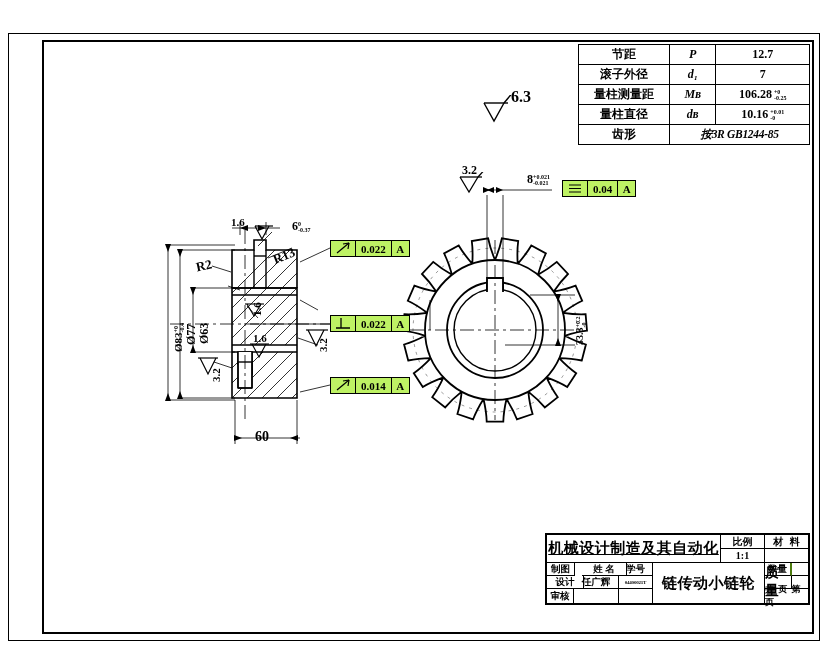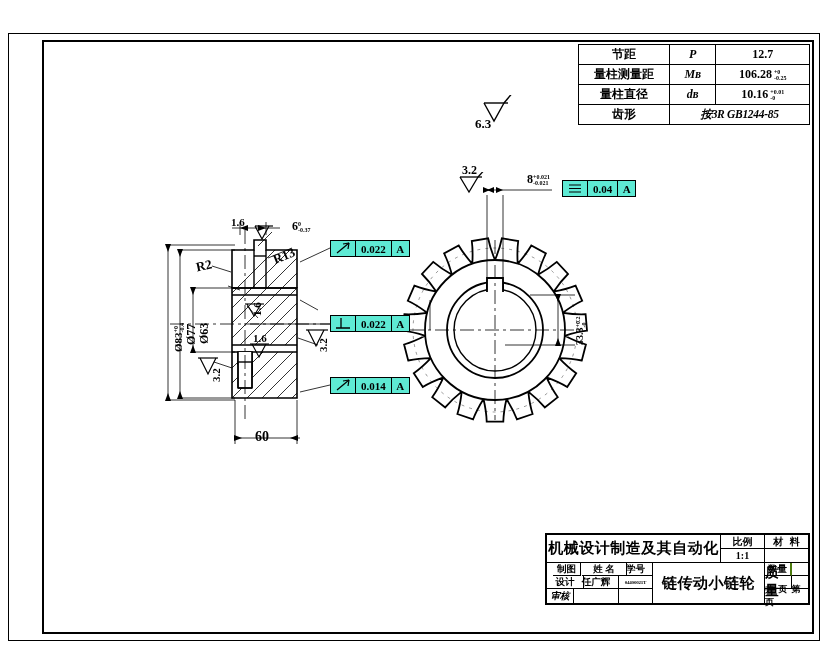"滚子外径" tr { html: none -> <tr> <td>滚子外径</td> <td>d₁</td> <td>7</td> </tr> }
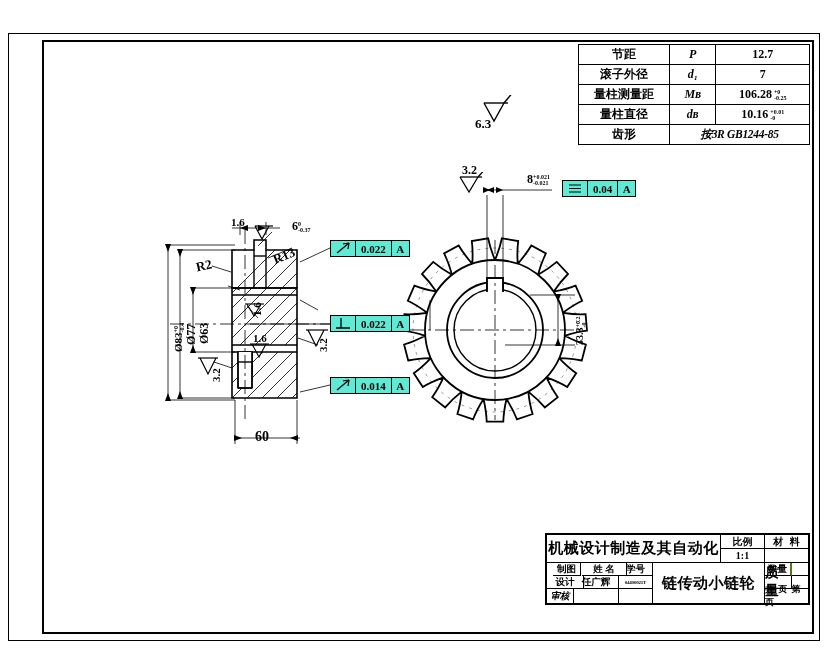"6.3" div.lbl { font-size: 13px -> 16px; left: 475px -> 511px; margin-top: 28px -> none }
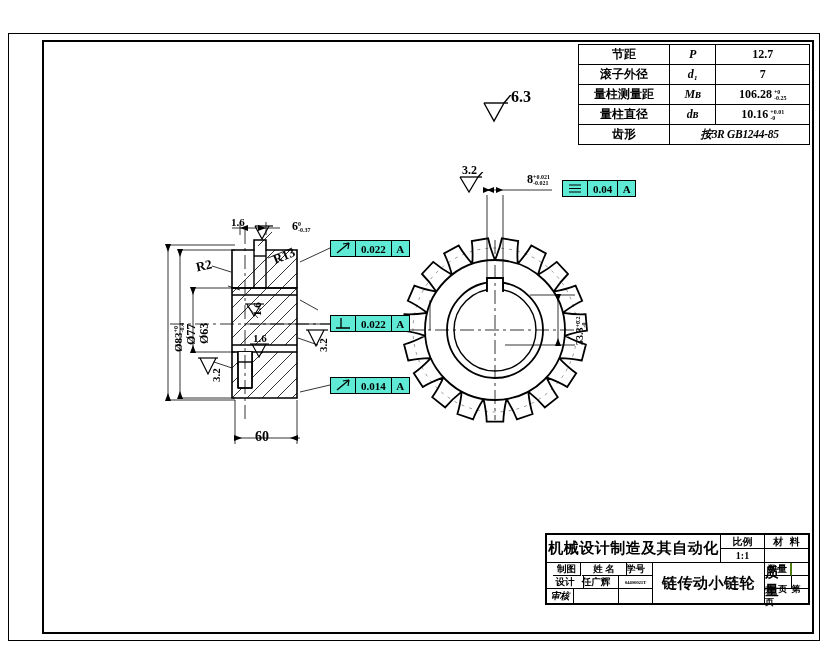"0.04" .gtol { background: #5eead4 -> #bef264 }
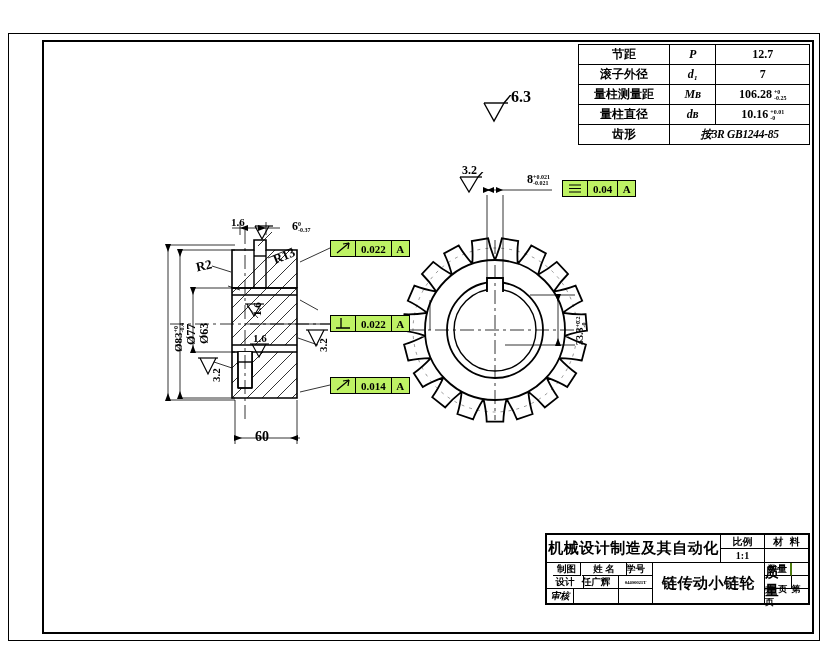"机械设计制造及其自动化" .tb-l { text-decoration: none -> underline }
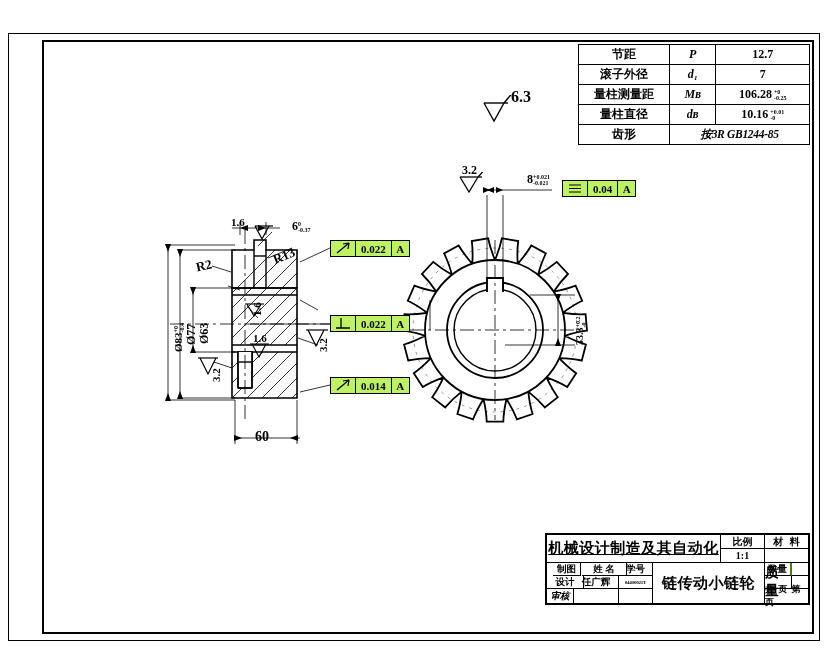"制图" div.tb-cell { left: 6px -> 0 }
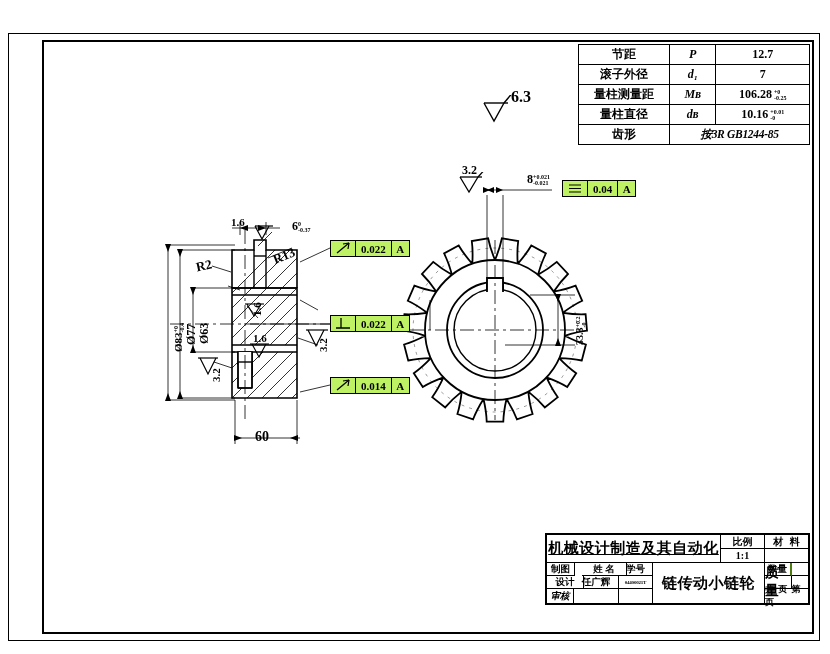"审核" div.tb-cell { font-style: italic -> none }
